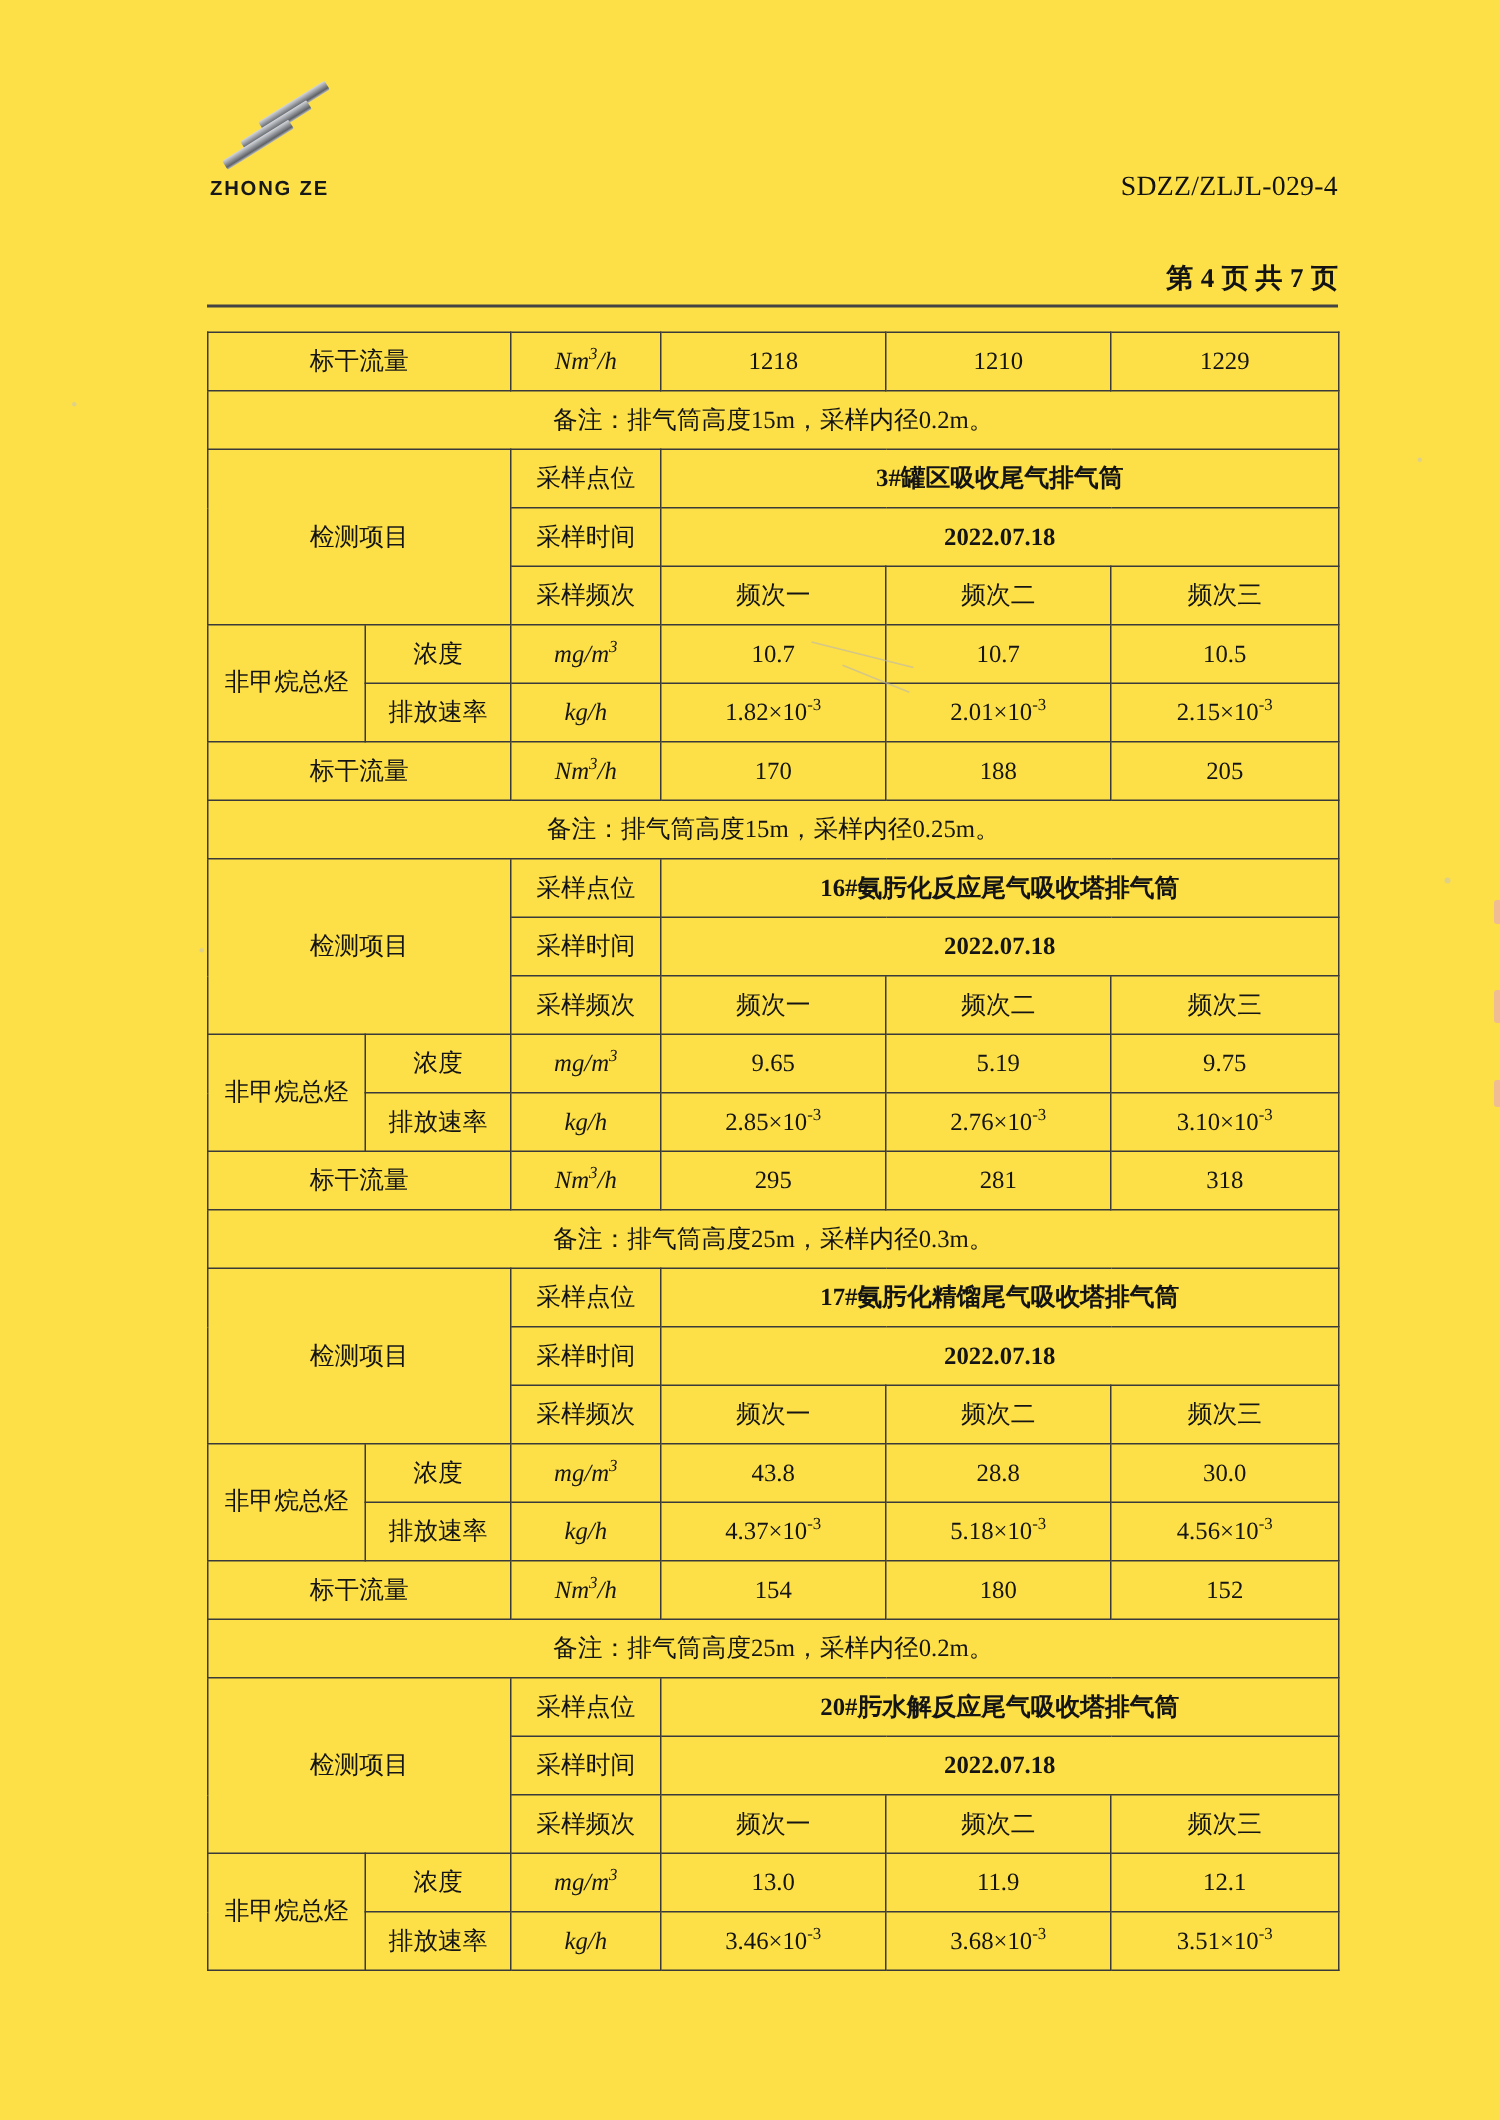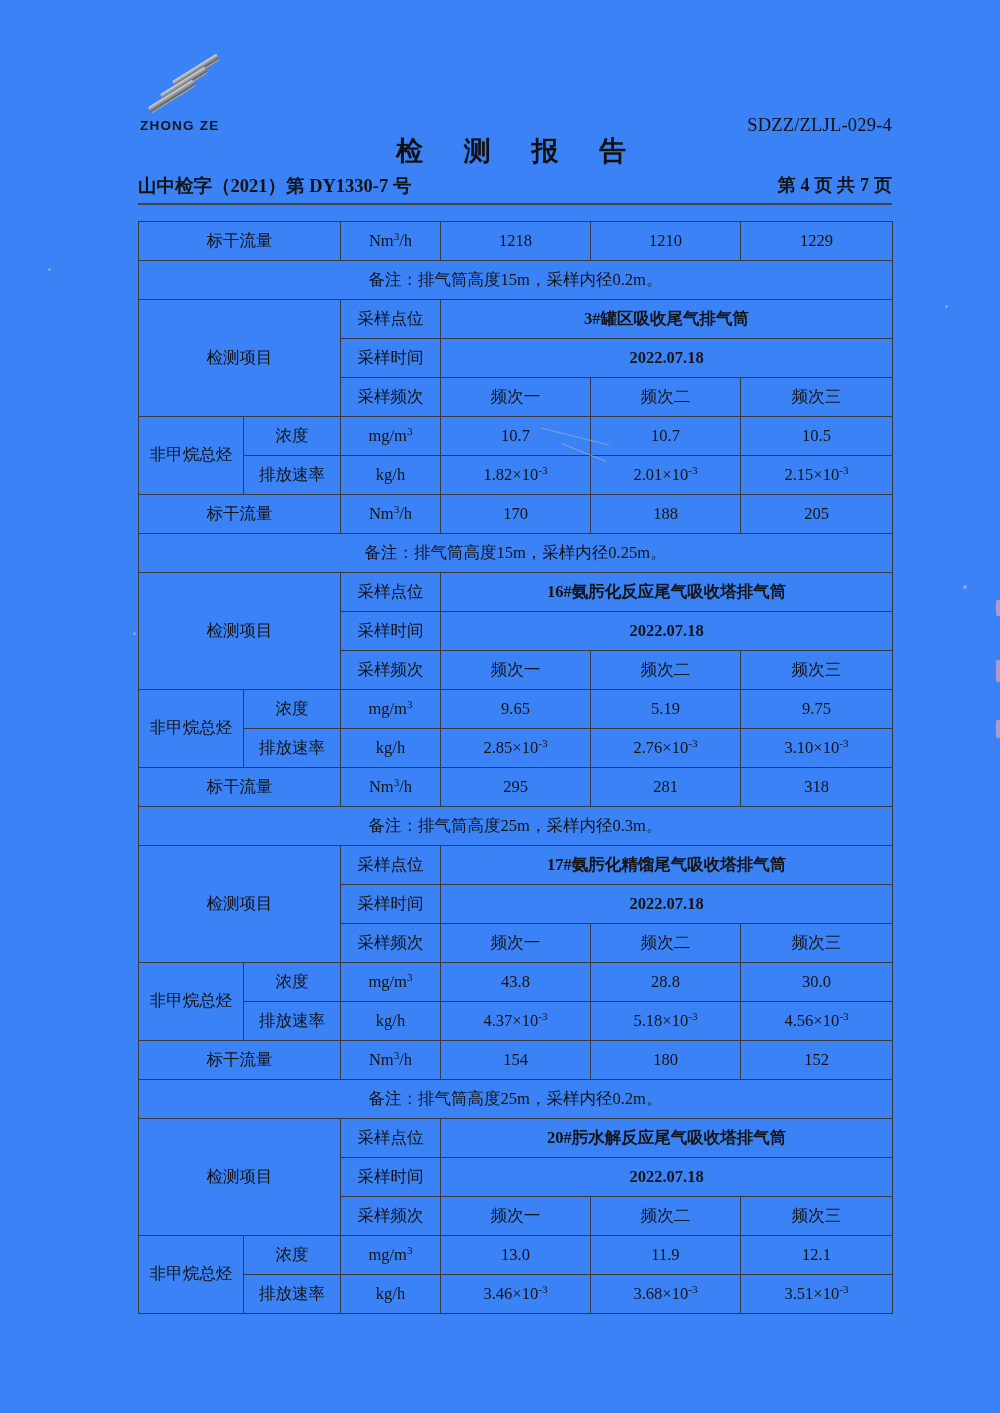"ZHONG ZE" .page { background: #3b82f6 -> #fde047 }
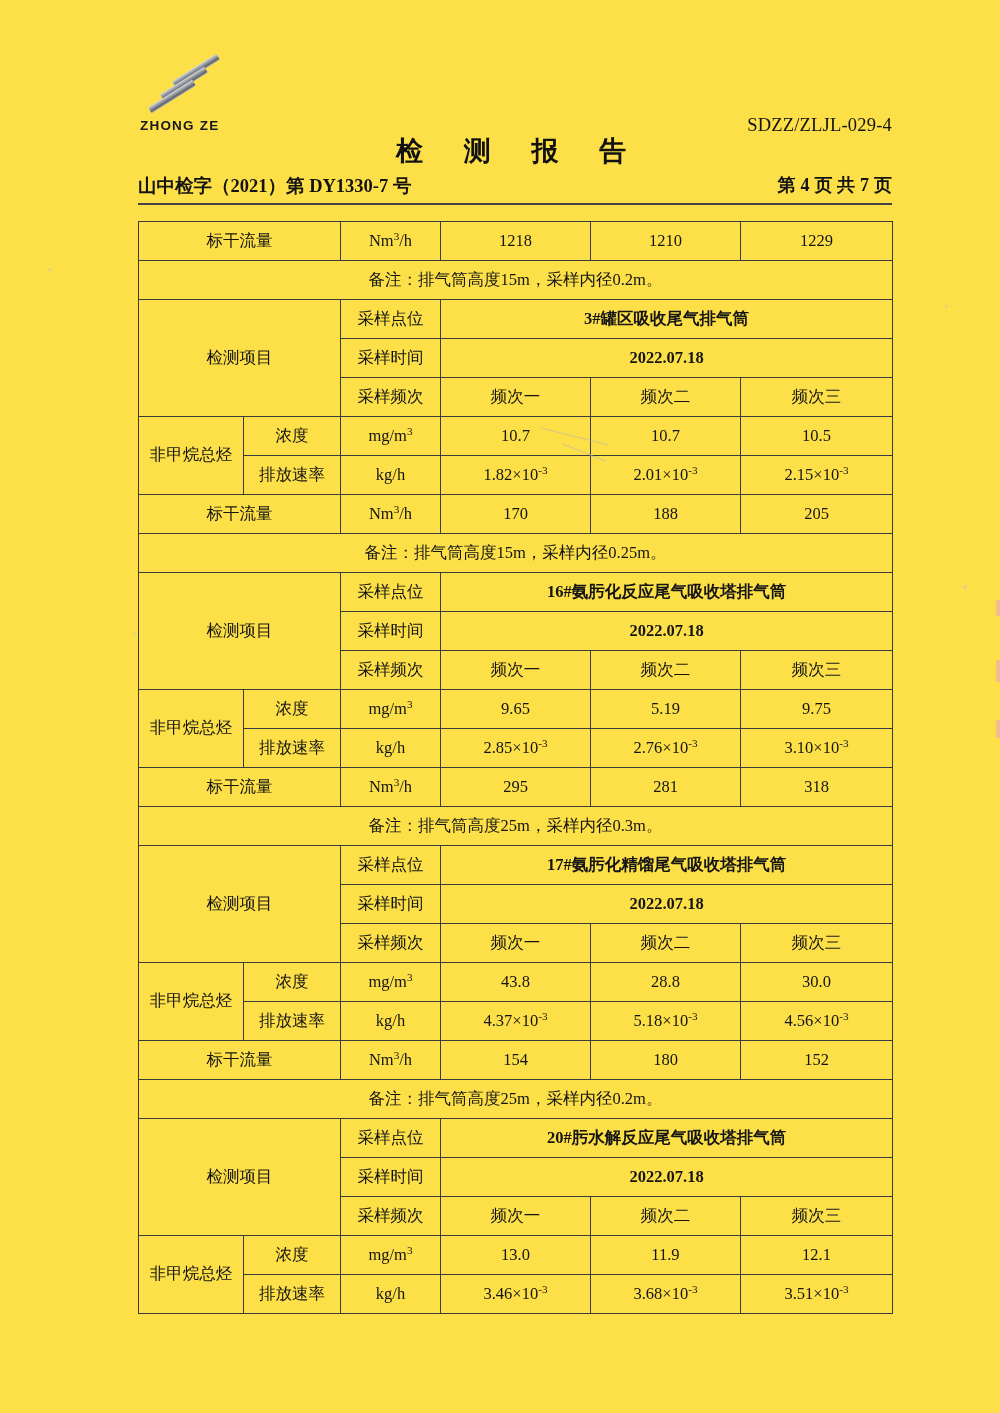"检 测 报 告" div.report-title { html: <div>检 测 报 告</div> -> none }
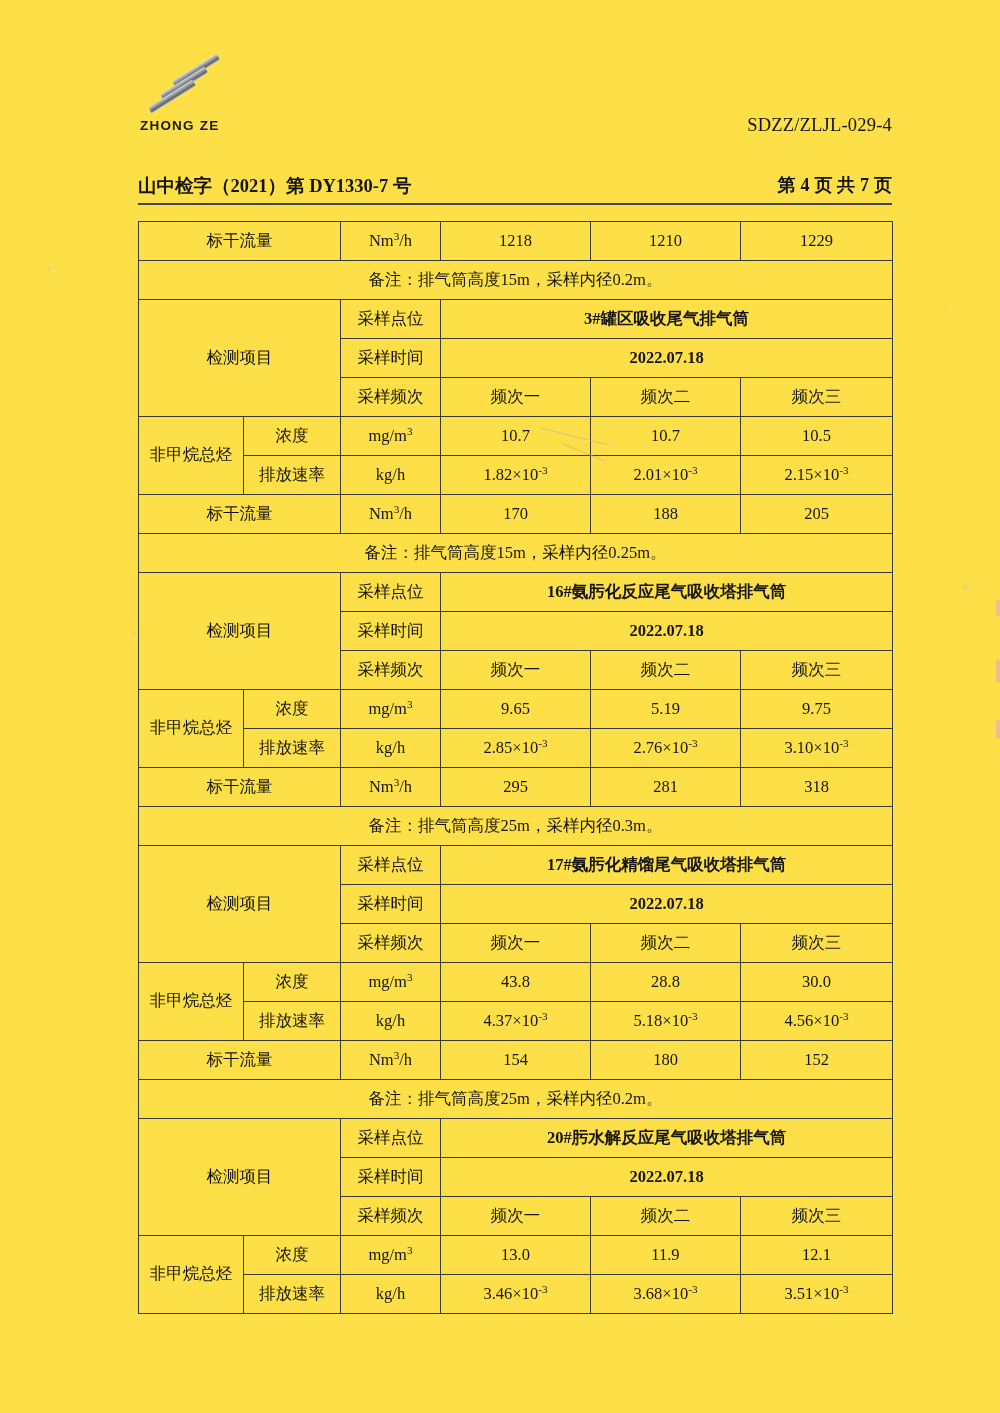"山中检字（2021）第 DY1330-7 号" div.report-no { html: <div>山中检字（2021）第 DY1330-7 号</div> -> none }
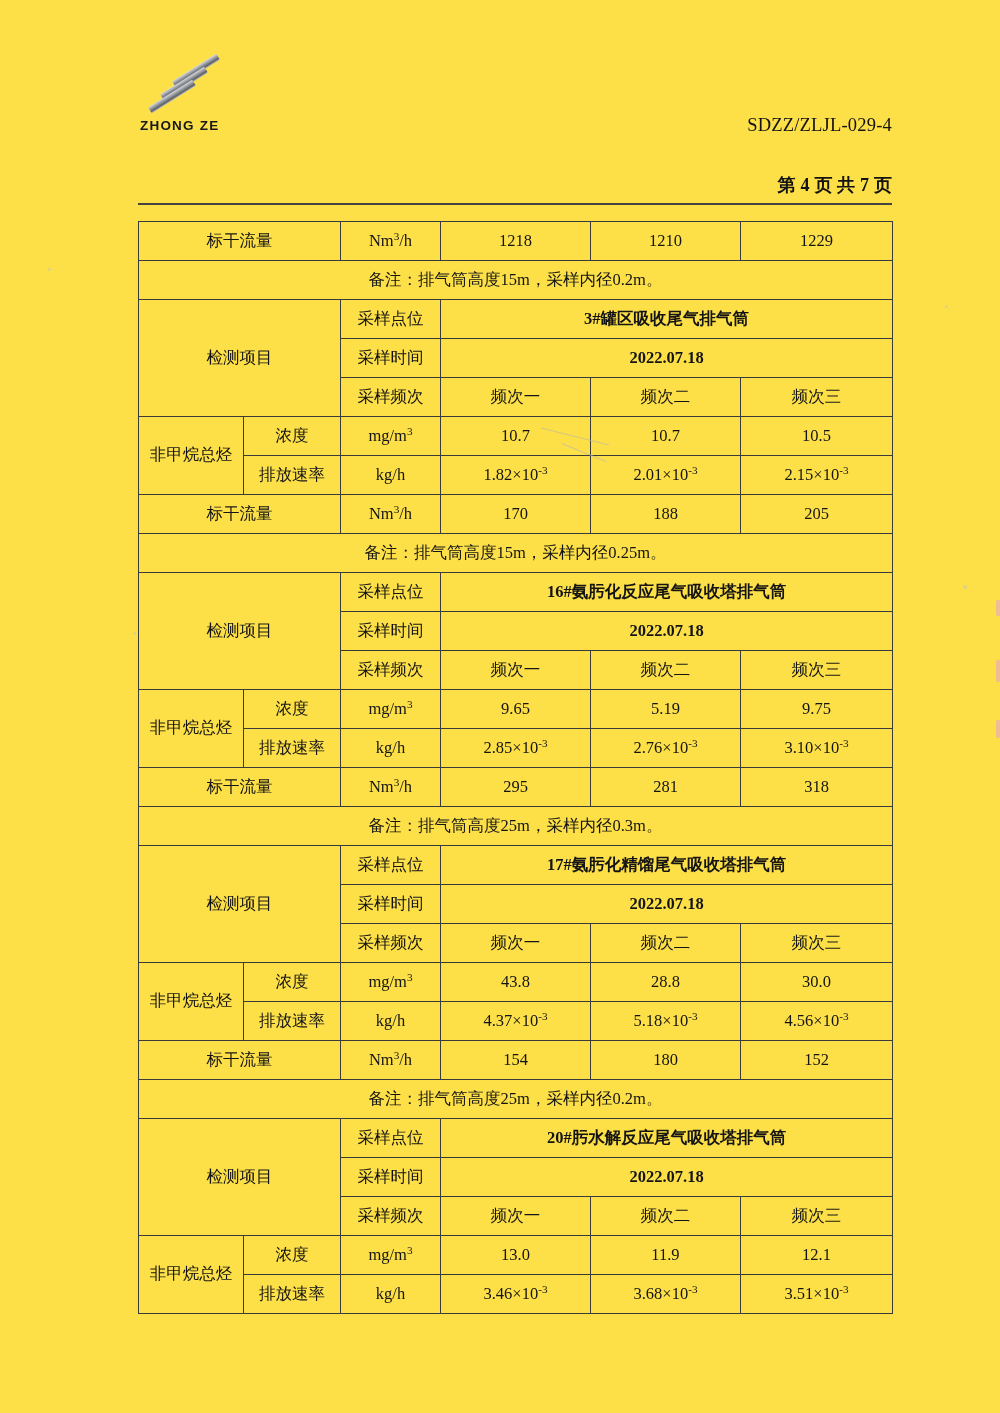"Nm3/h" td.unit { font-style: none -> italic }
